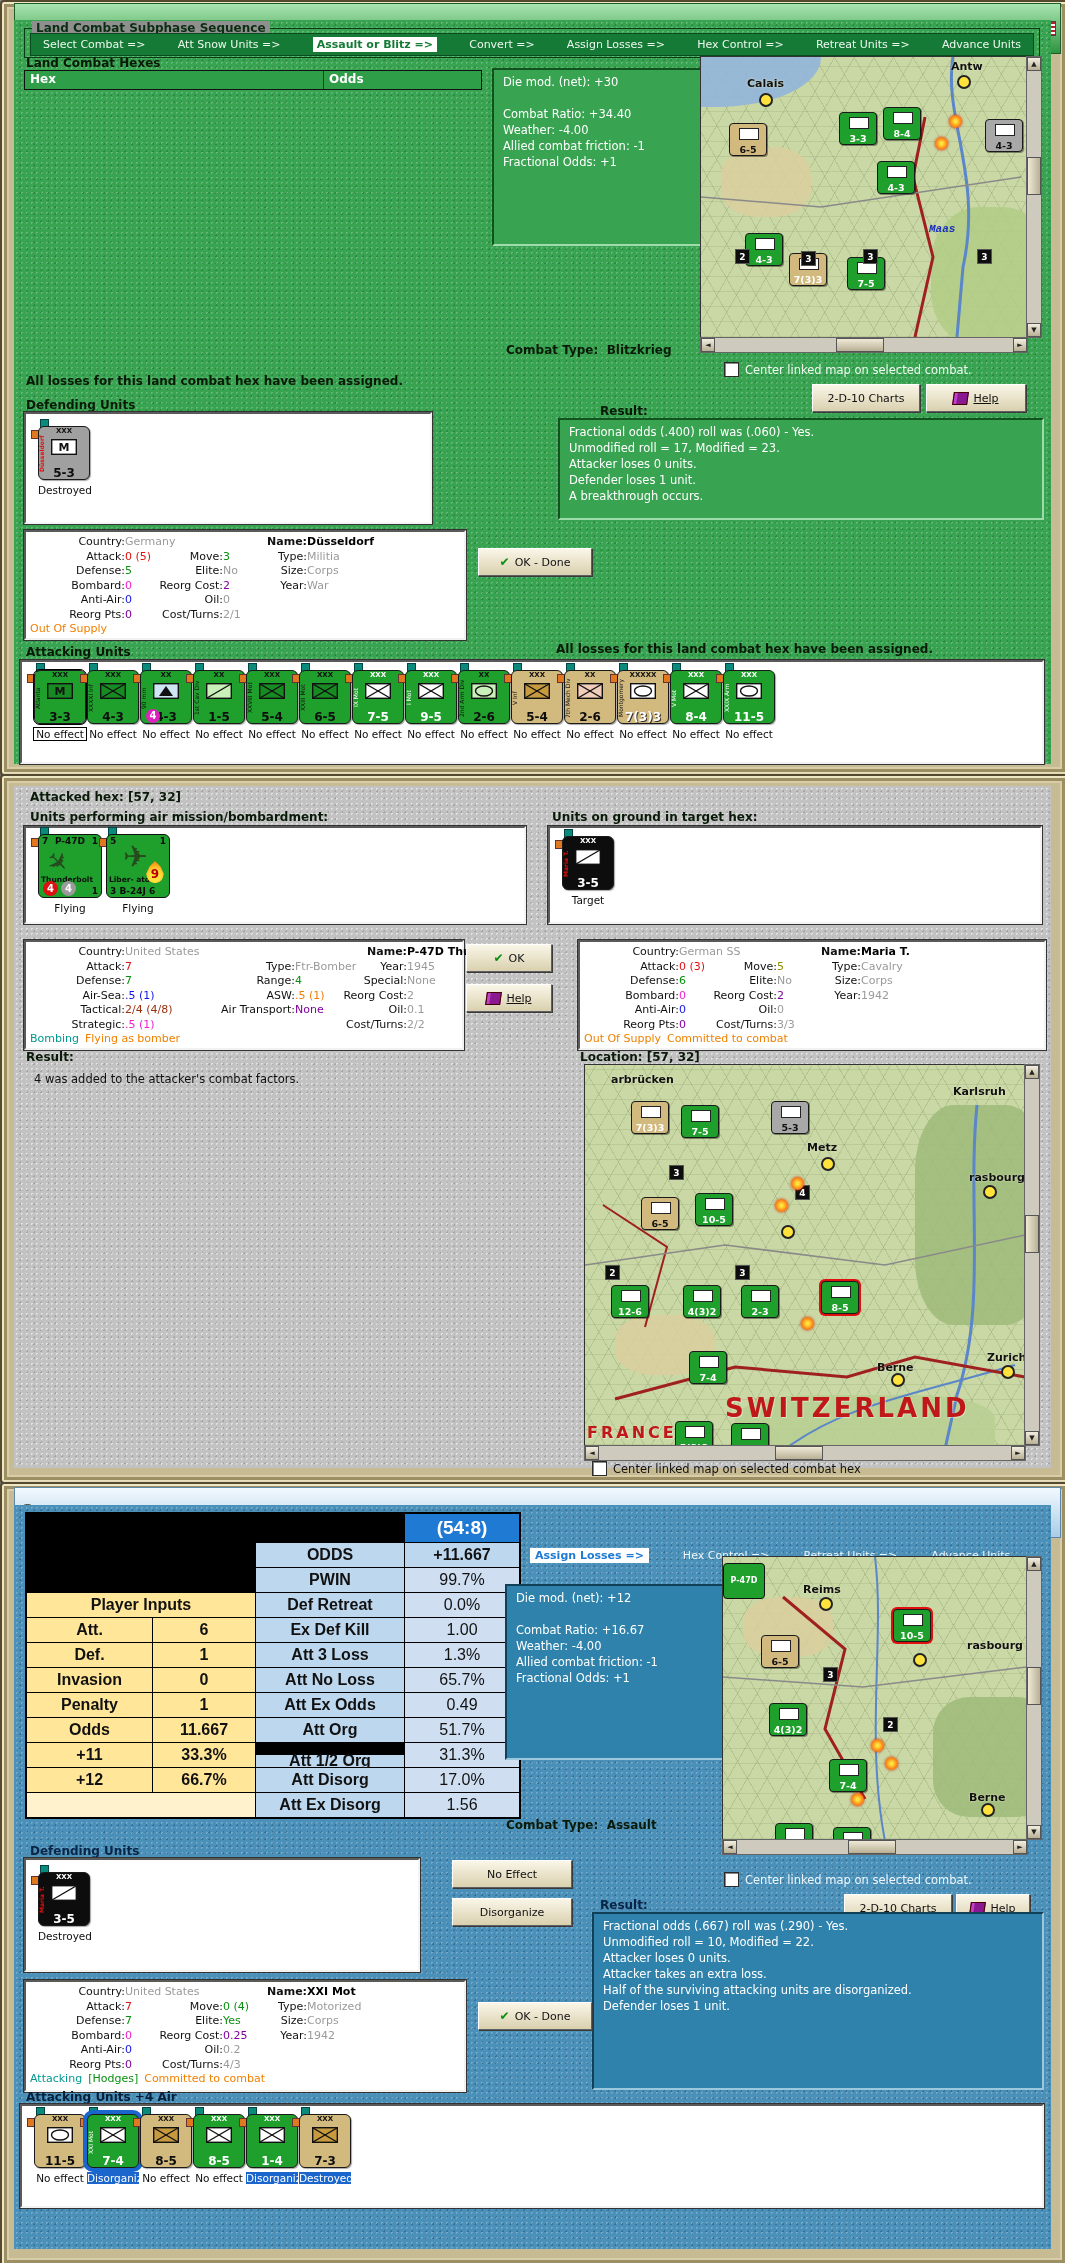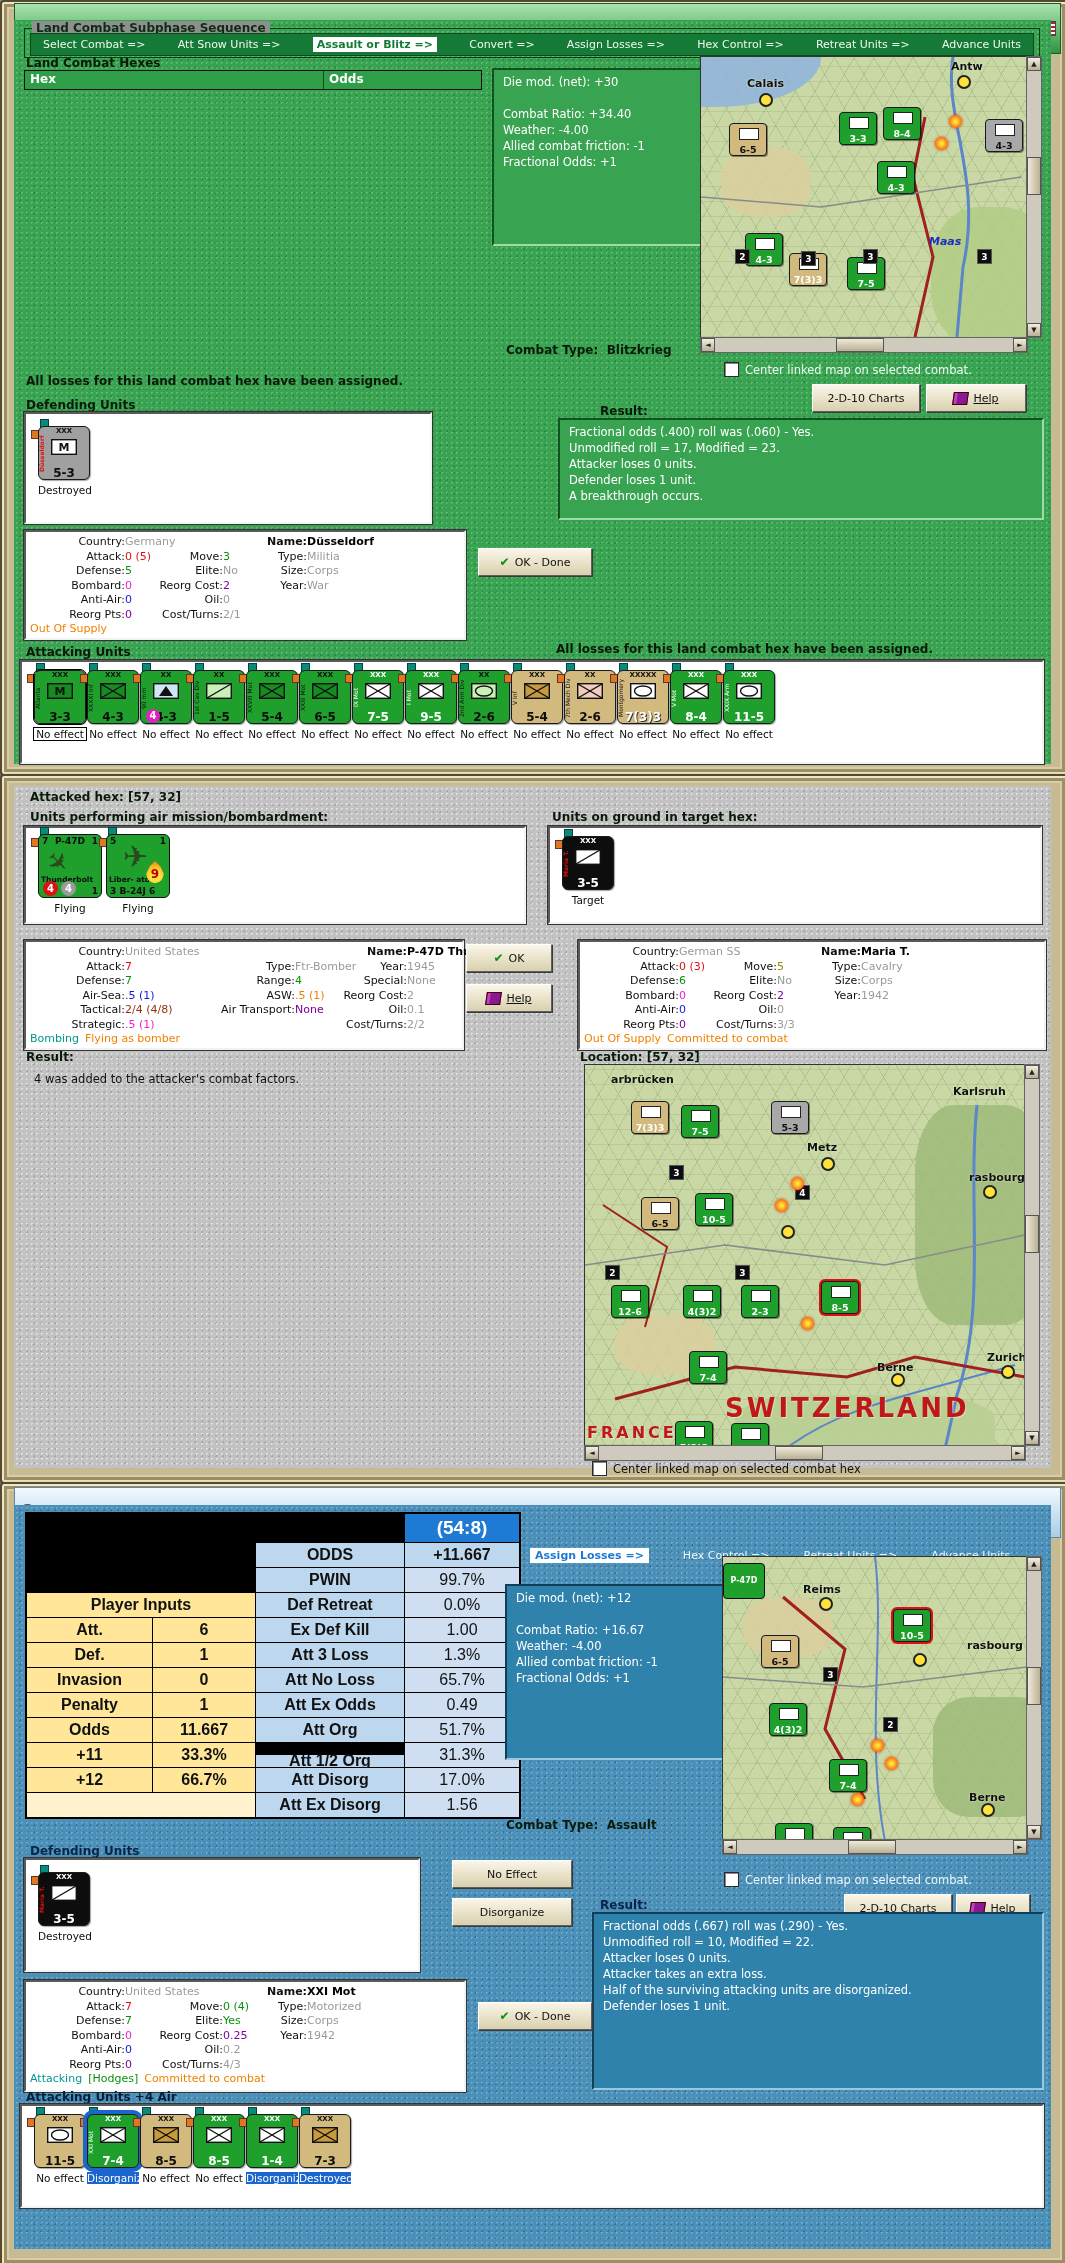"Maas" div.mwater { font-family: none -> Liberation Mono, monospace; top: 178px -> 166px }
